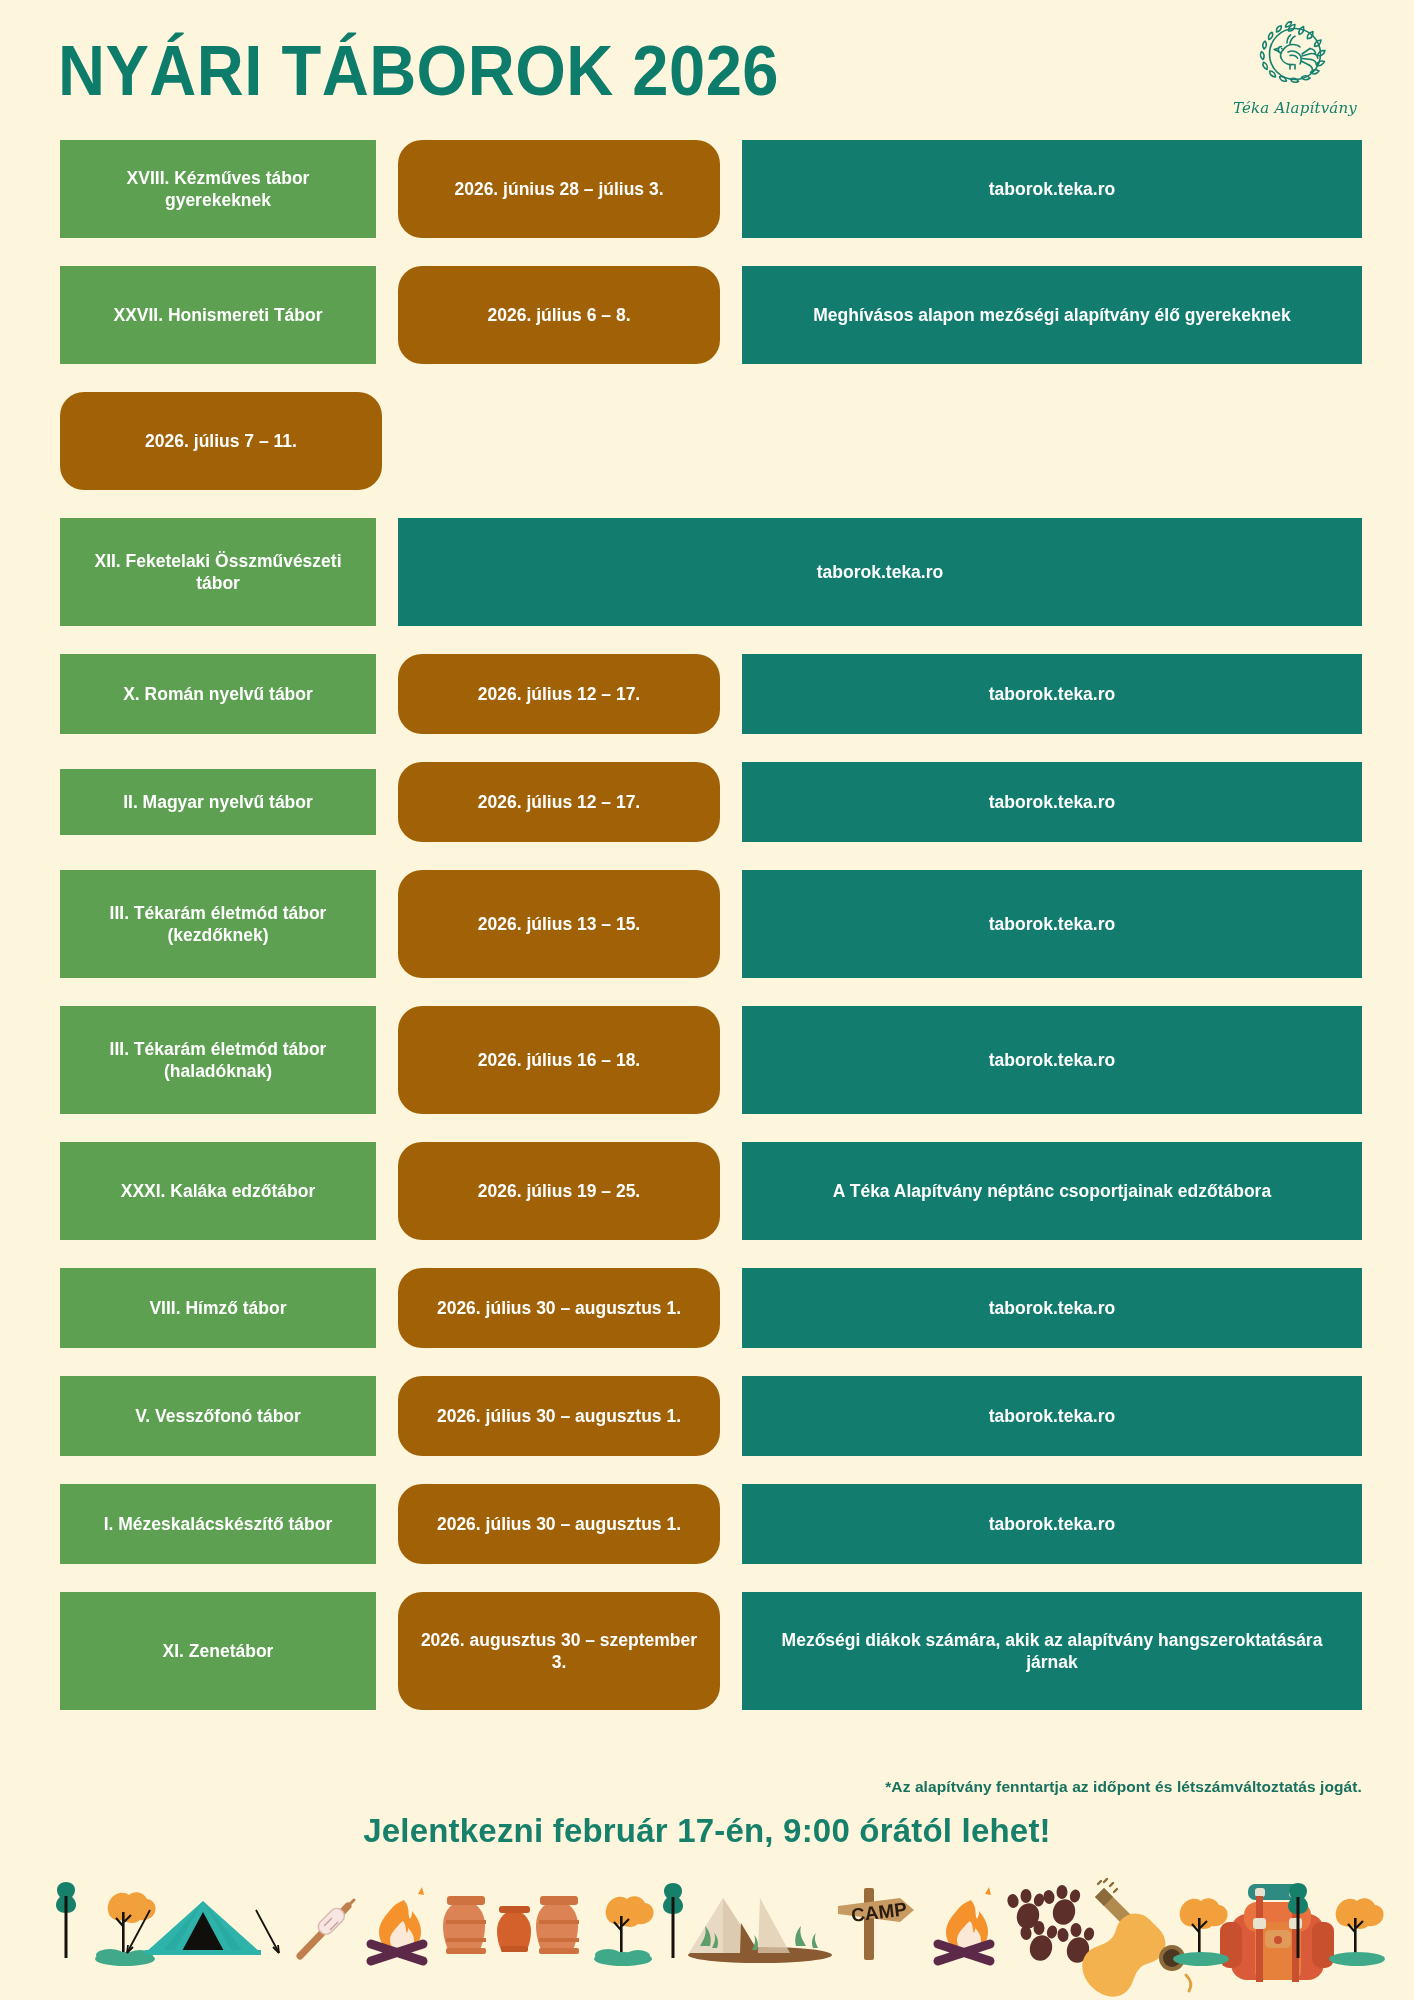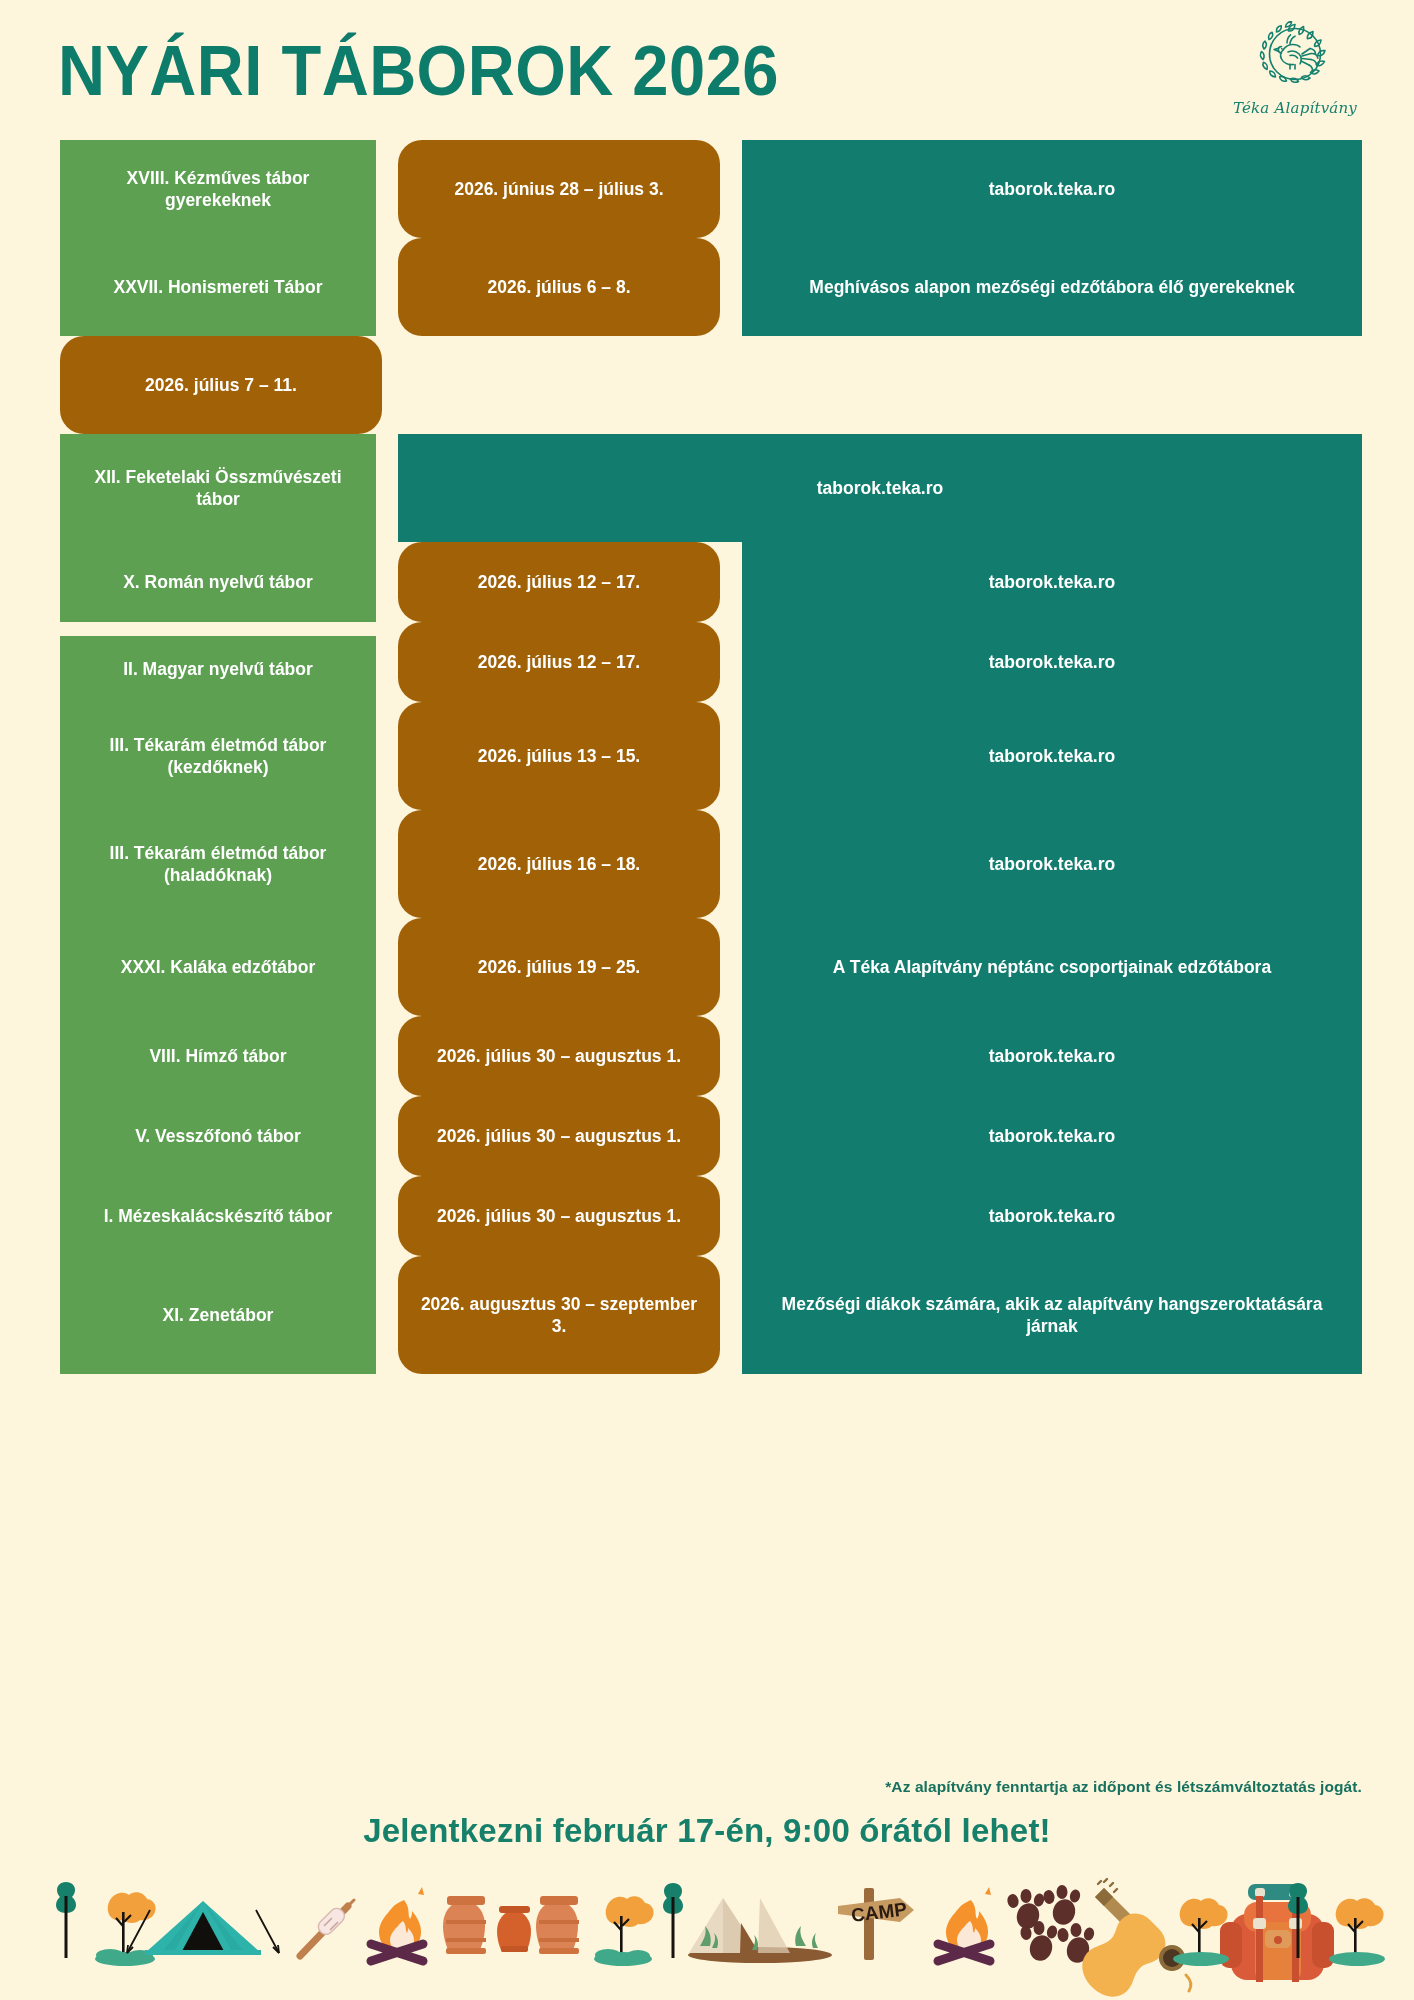"XVIII. Kézműves tábor gyerekeknek" .camp-row { align-items: flex-end -> center; margin-bottom: 0 -> 28px }
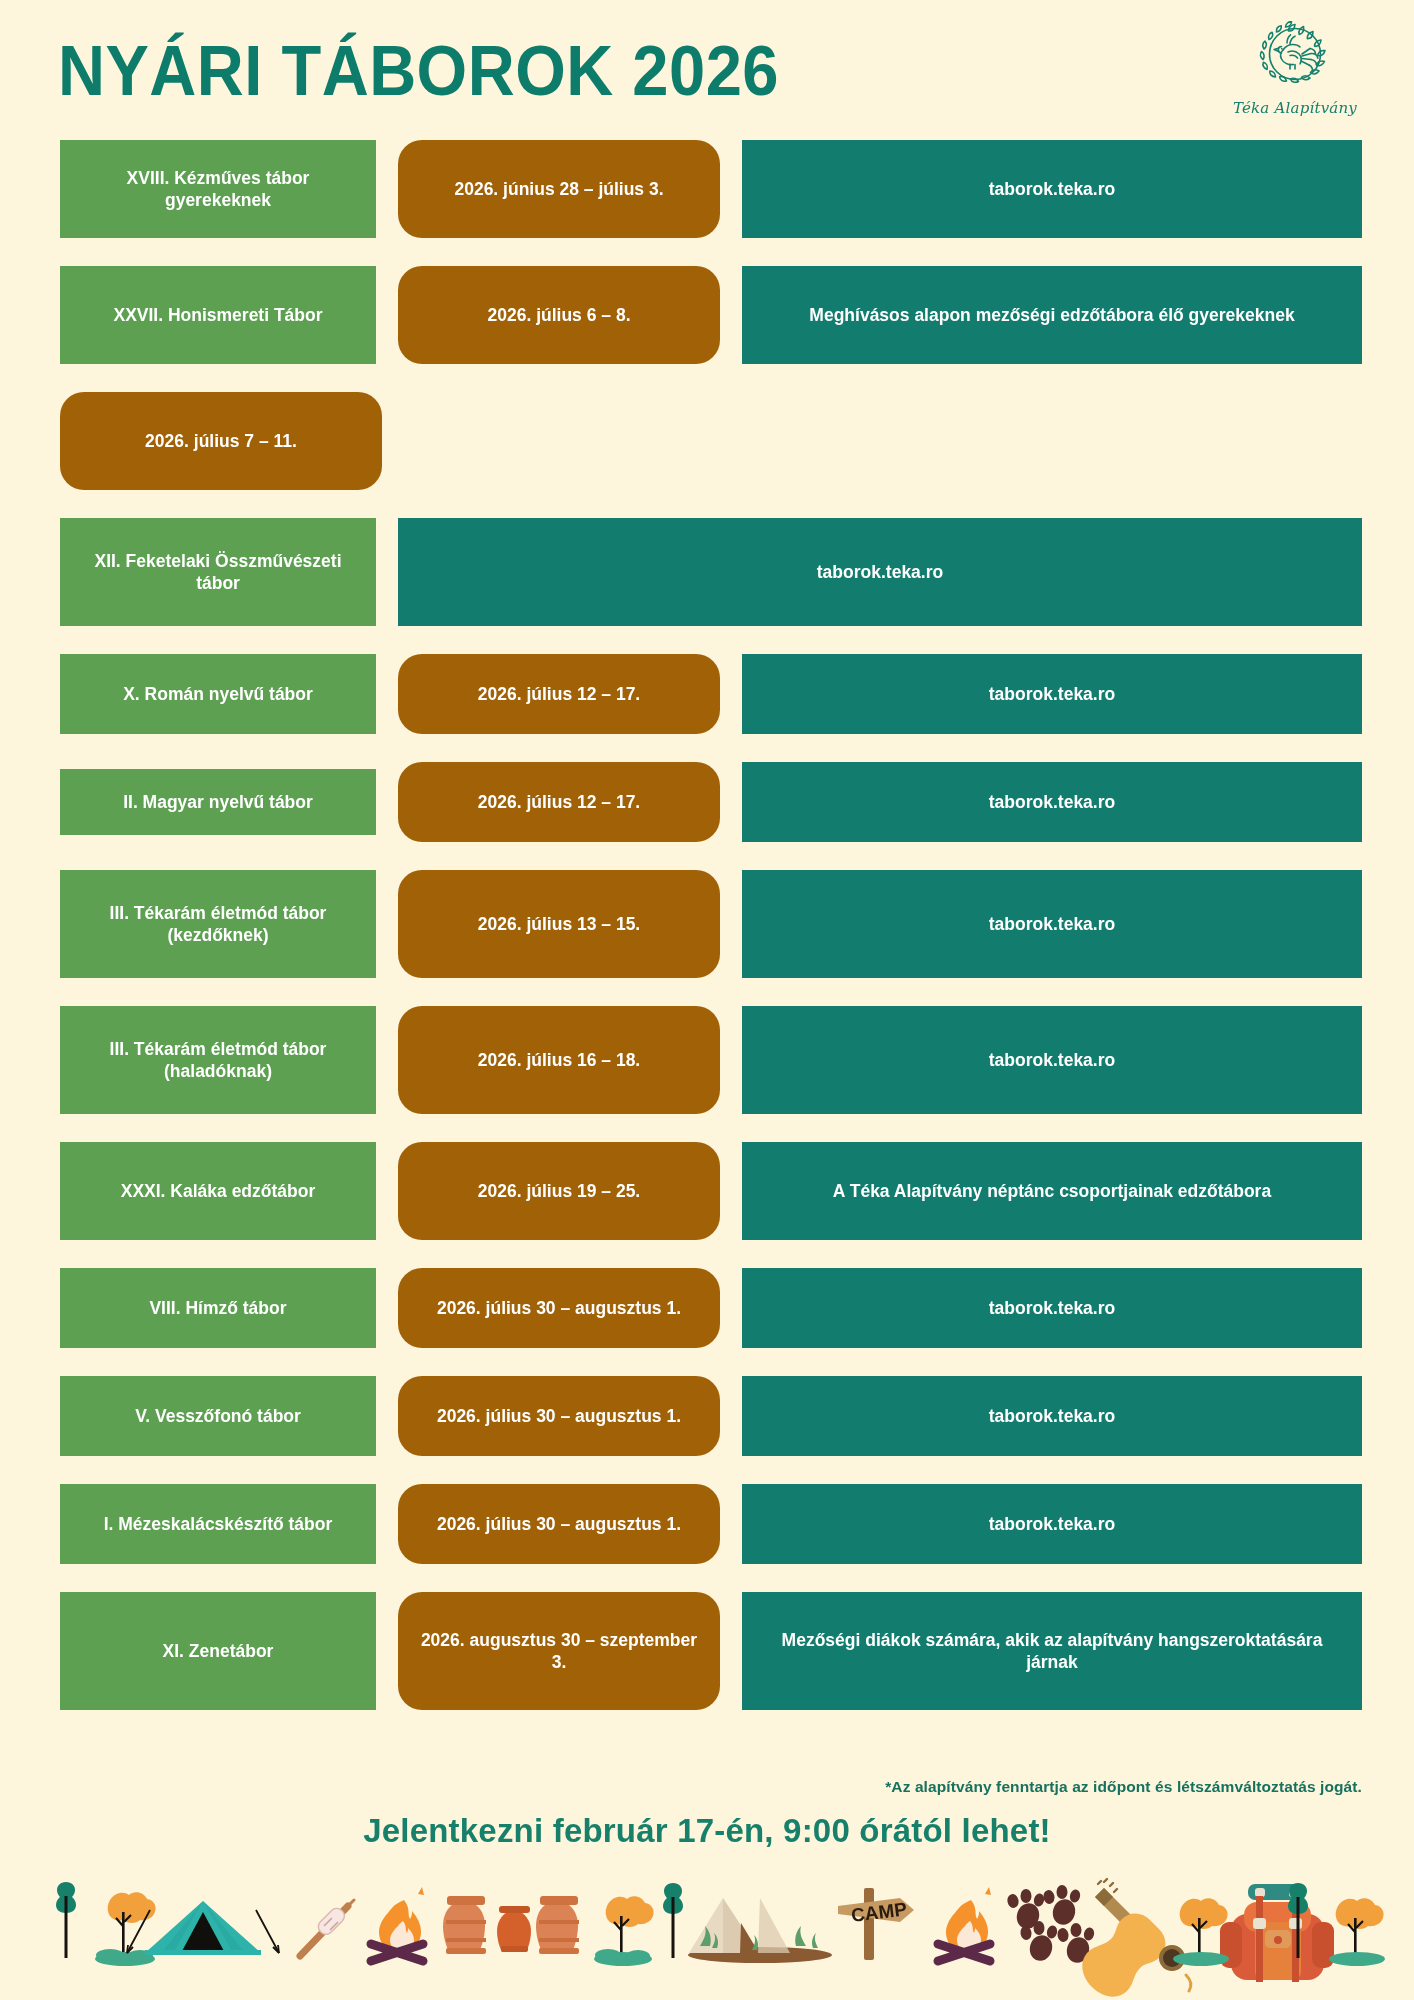"Meghívásos alapon mezőségi edzőtábora" div.cell { text: edzőtábora -> alapítvány }
